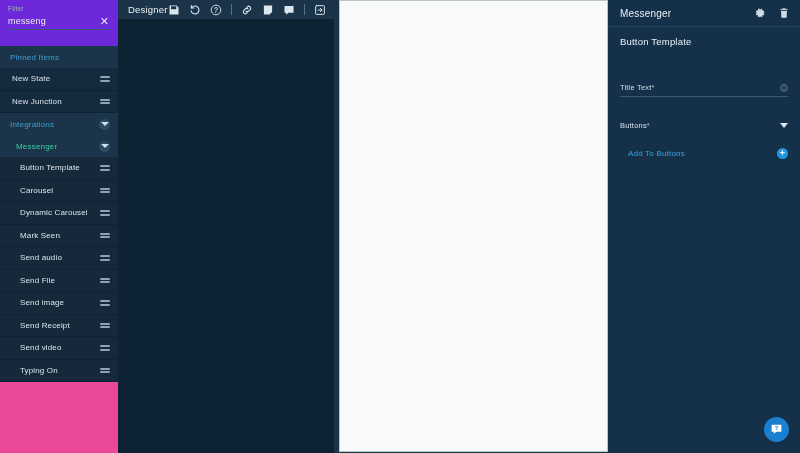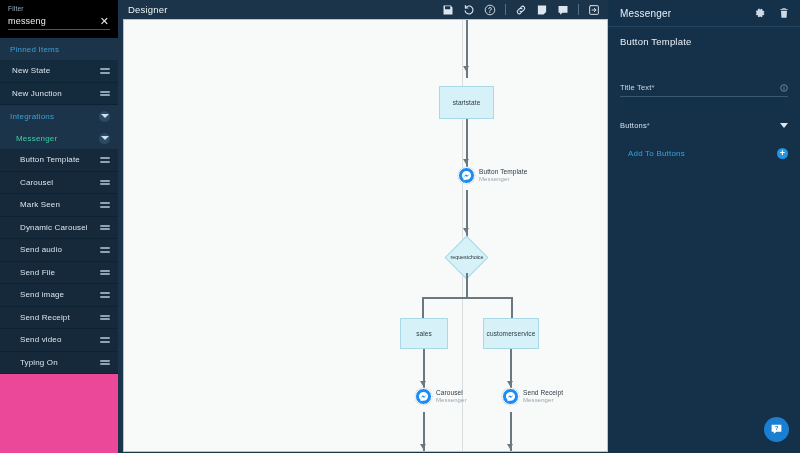"Designer" .main { flex-direction: column -> row }
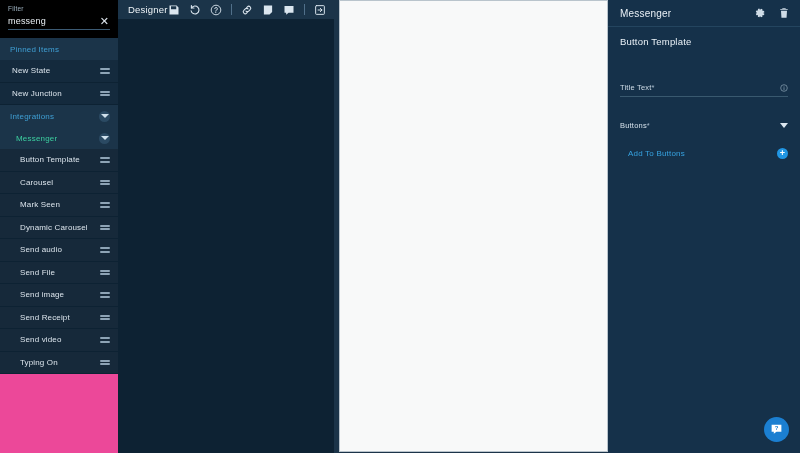"messeng" .filter-block { background: #000000 -> #6d28d9; padding: 5px 8px 8px 8px -> 5px 8px 16px 8px }
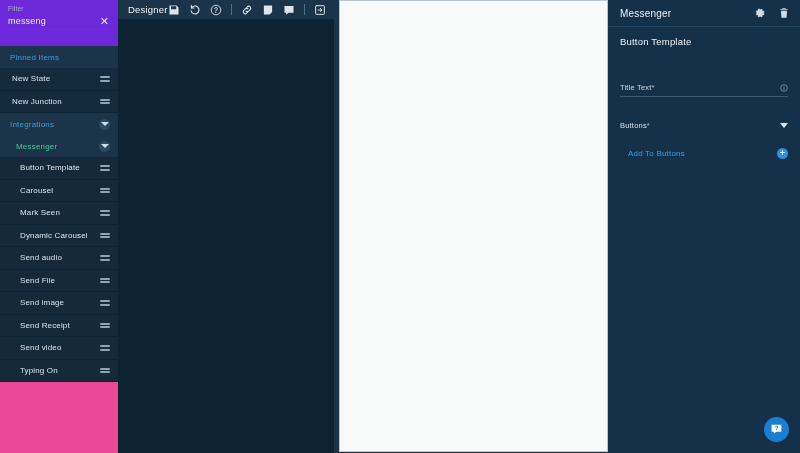"Mark Seen" div.nav-item { order: before "Dynamic Carousel" -> after "Dynamic Carousel" }
